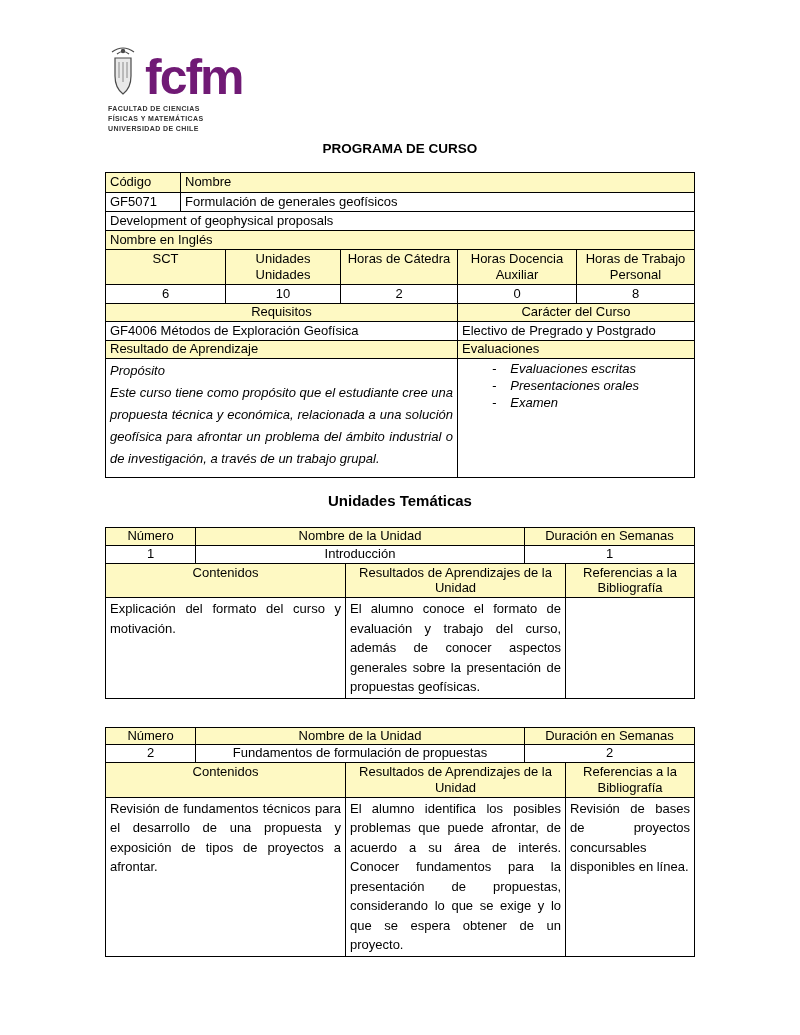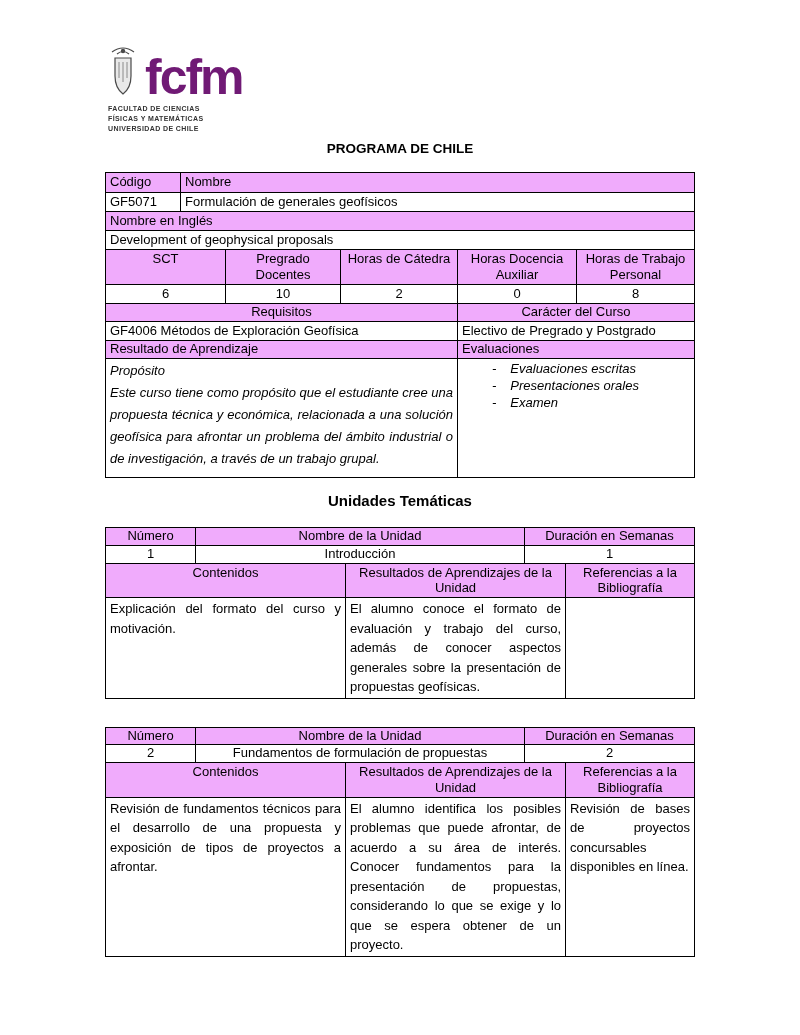"PROGRAMA DE CHILE" div.doc-title { text: CHILE -> CURSO }
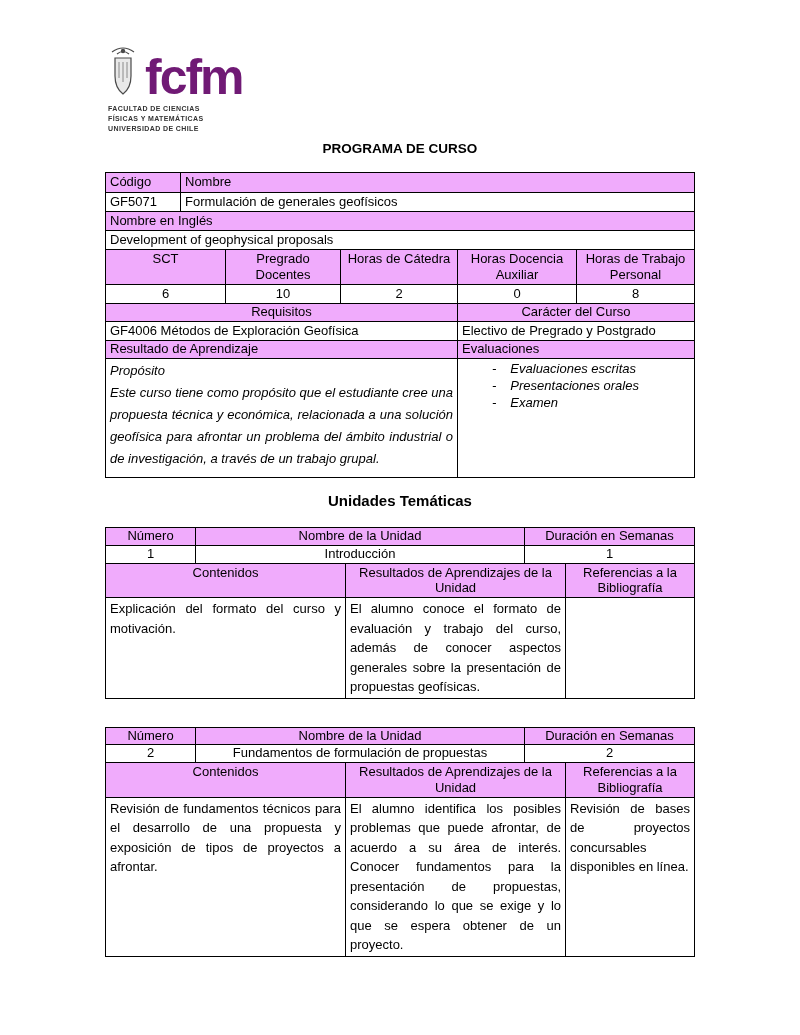"Código" .gray { background: #f0abfc -> #fef9c3 }
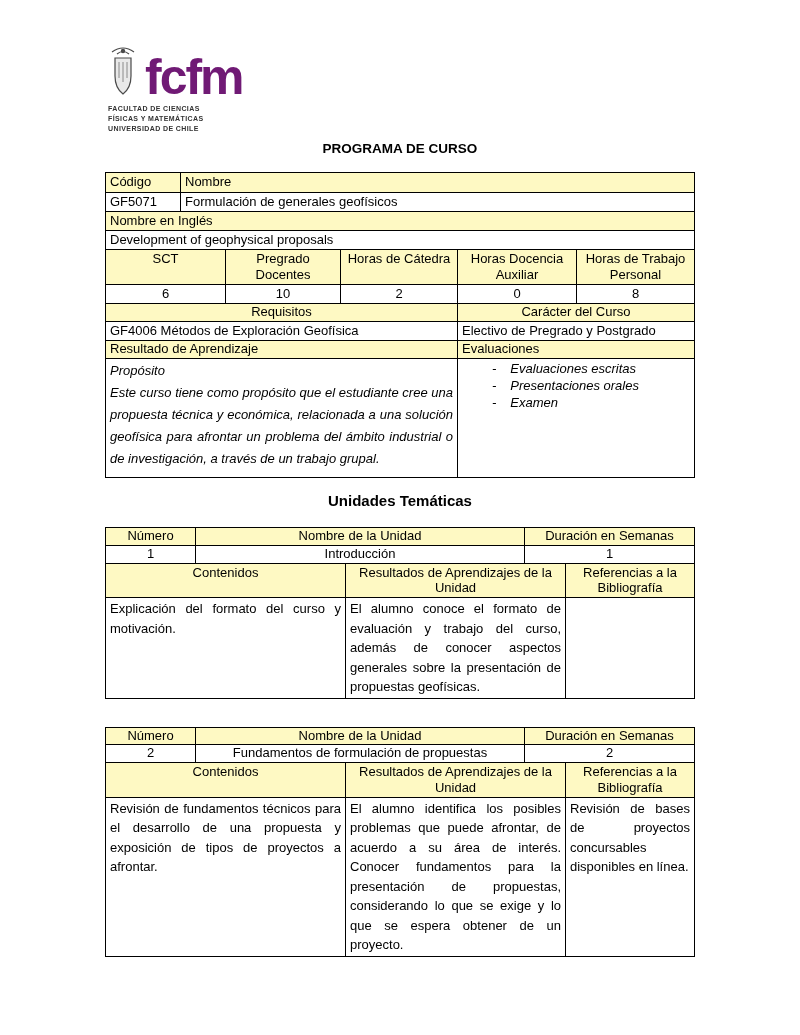"Nombre en Inglés" tr.h17 { order: before "Development of geophysical proposals" -> after "Development of geophysical proposals" }
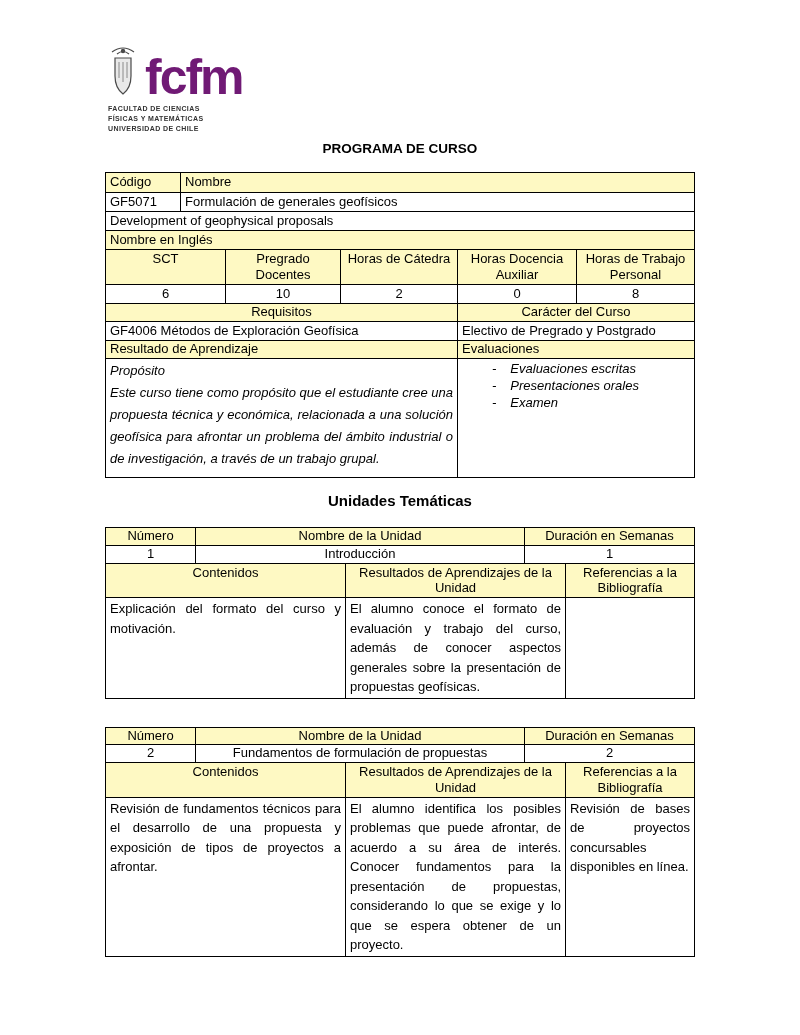"Pregrado Docentes" td.gray { text: Pregrado Docentes -> Unidades Unidades }
